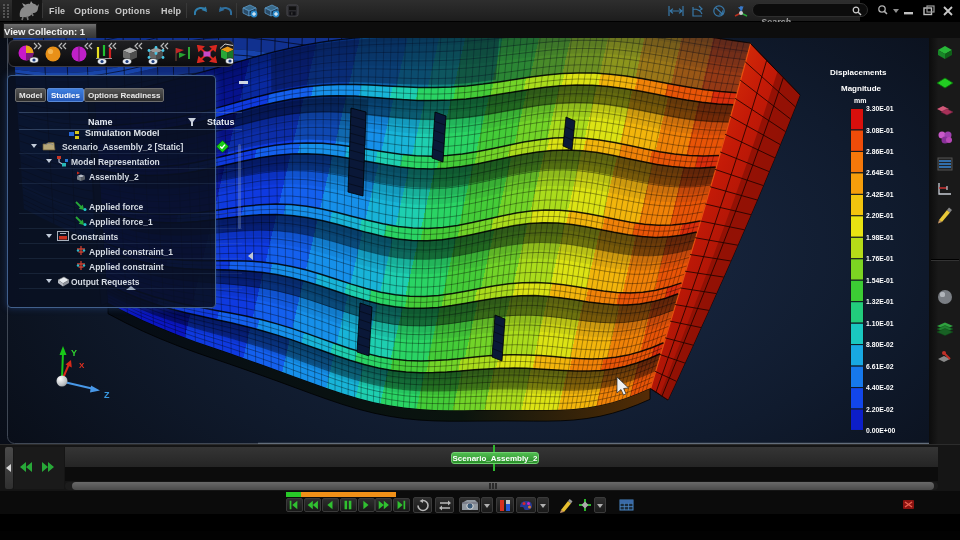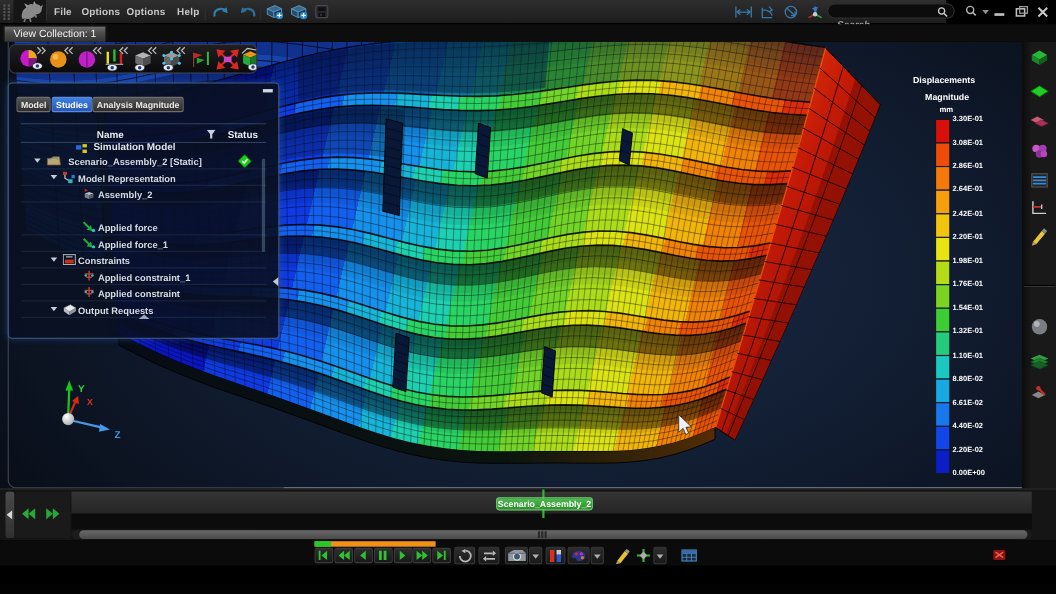"View Collection: 1" #tab1 { font-weight: normal -> bold; text-align: center -> none }
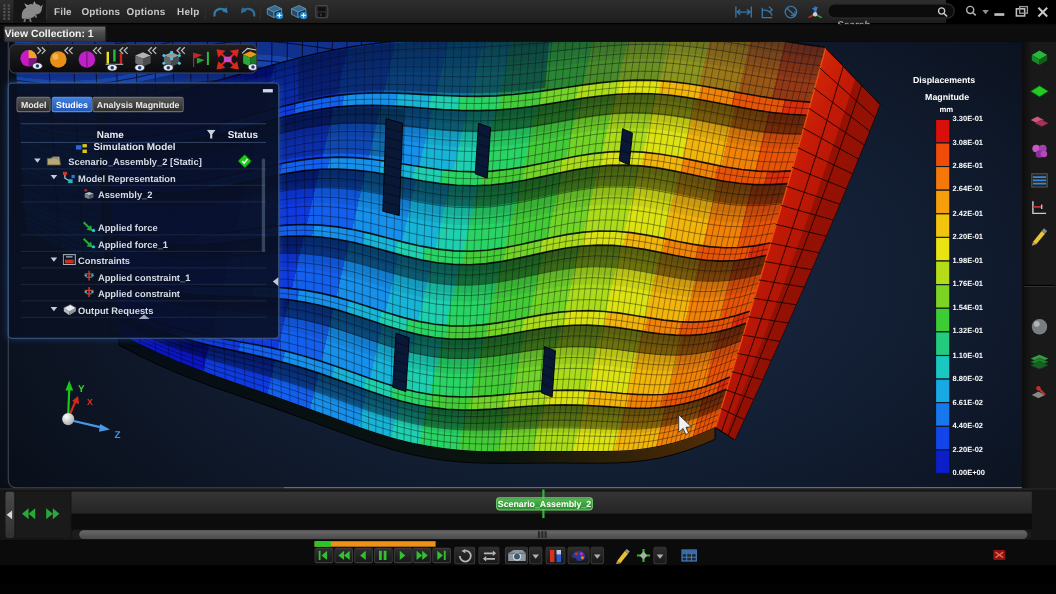"Model" #tree { width: 247px -> 209px }
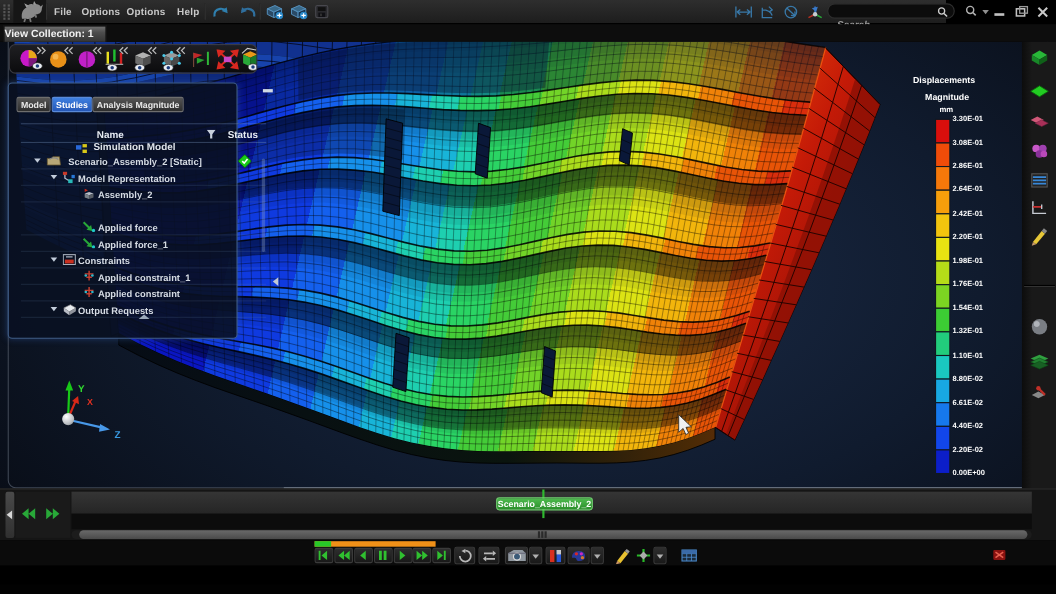"Analysis Magnitude" div.tab { text: Analysis Magnitude -> Options Readiness }
